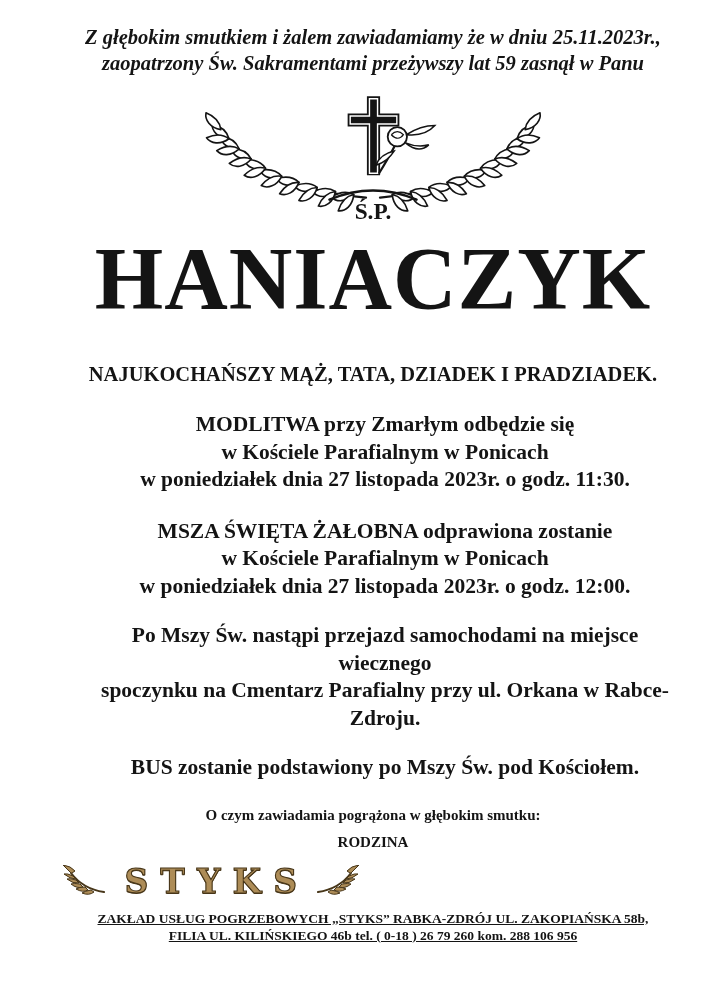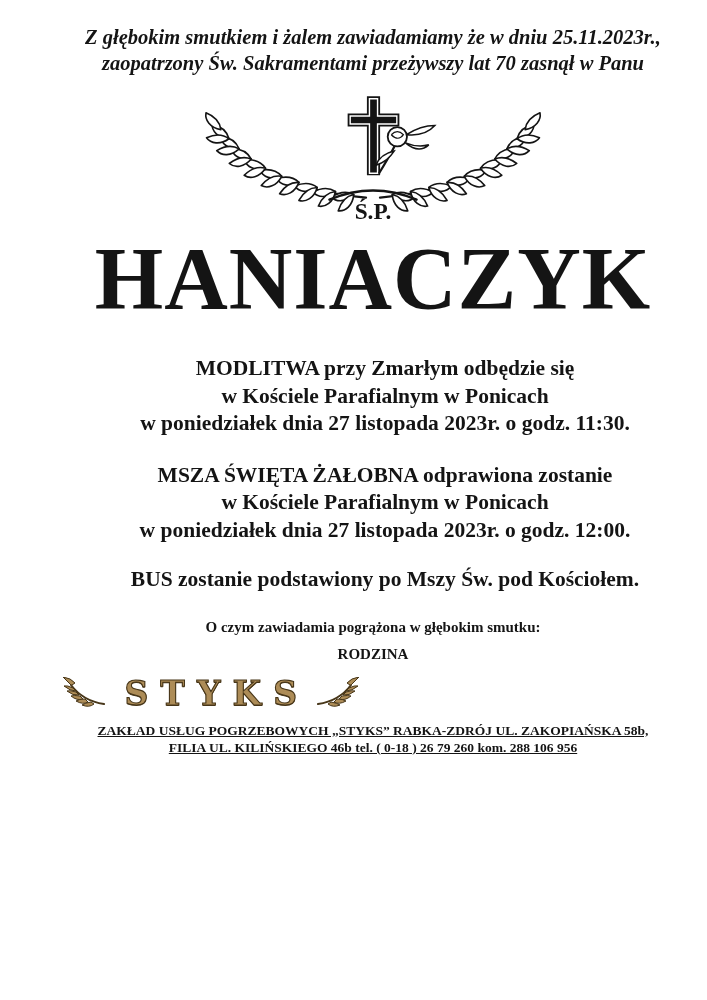"zaopatrzony Św. Sakramentami przeżywszy" div { text: 70 -> 59 }
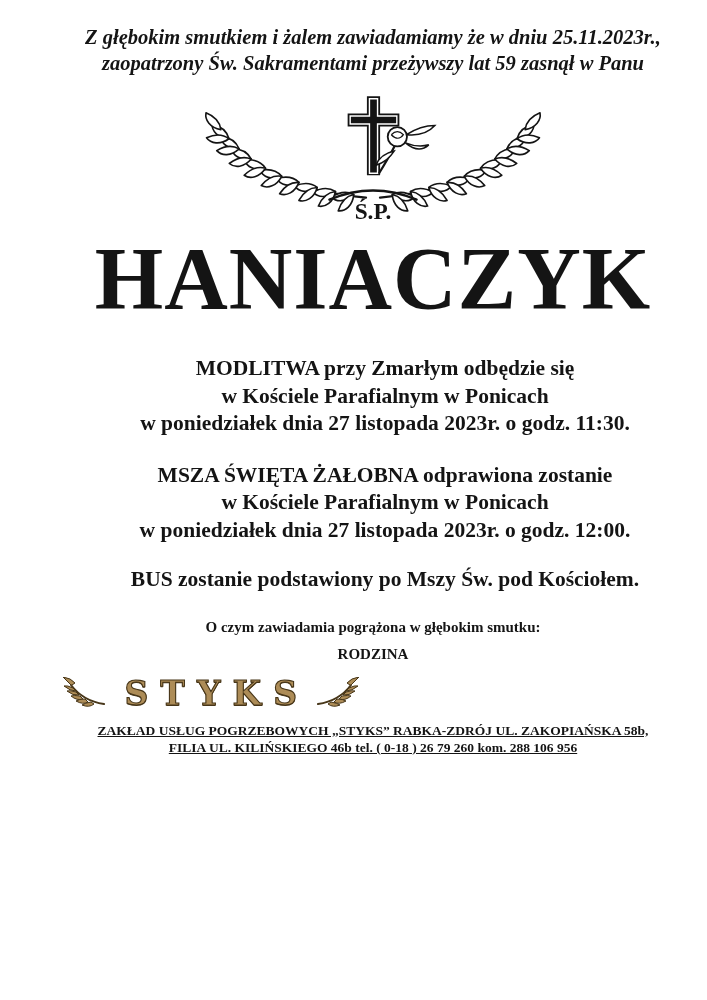"NAJUKOCHAŃSZY MĄŻ, TATA, DZIADEK I" div.relation { html: none -> <div>NAJUKOCHAŃSZY MĄŻ, TATA, DZIADEK I PRADZIADEK.</div> }
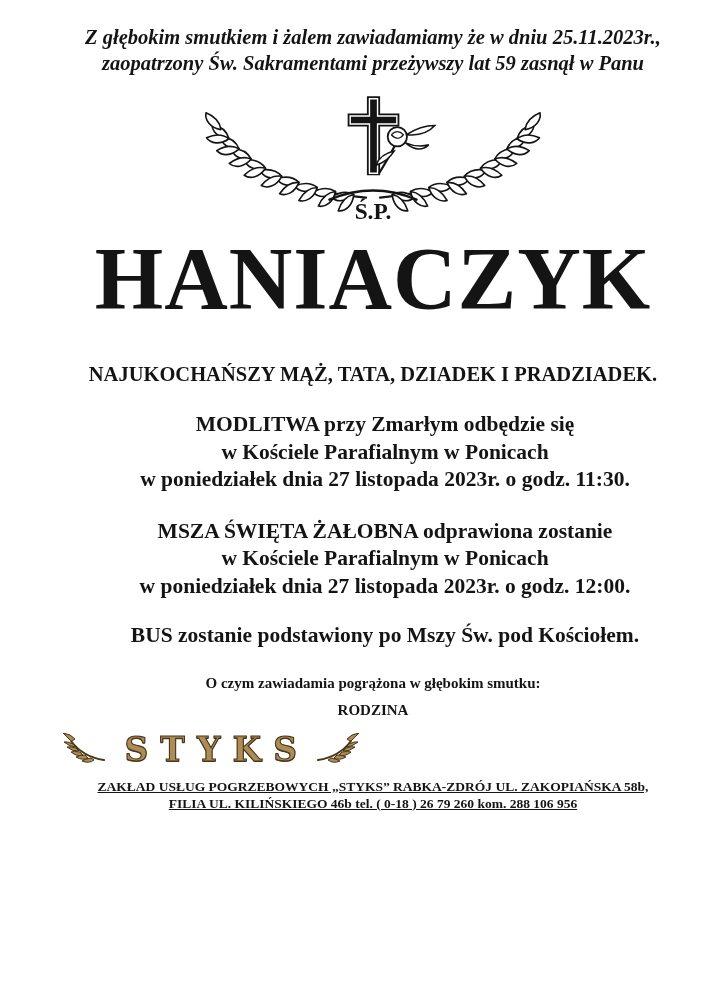"Po Mszy Św. nastąpi przejazd" div.para { html: none -> <div> <div>Po Mszy Św. nastąpi przejazd samochodami na miejsce wiecznego</div> <div>spoczynku na Cmentarz Parafialny przy ul. Orkana w Rabce-Zdroju.</div> </div> }
